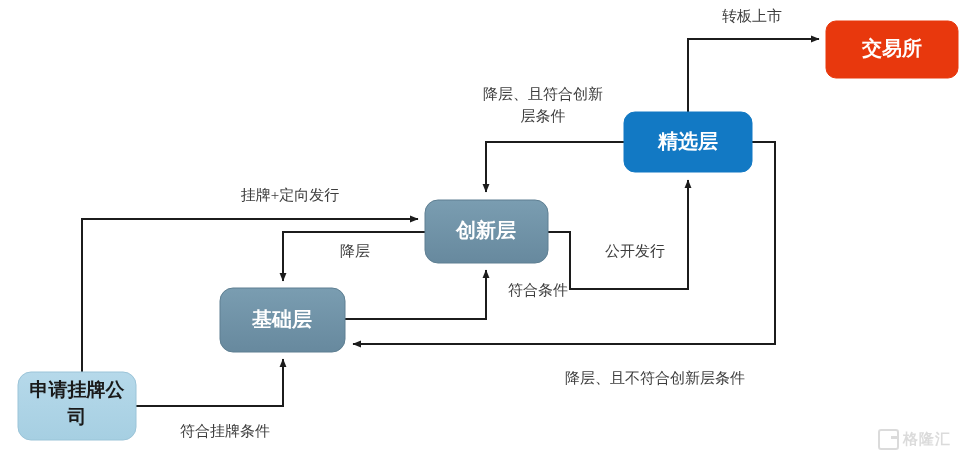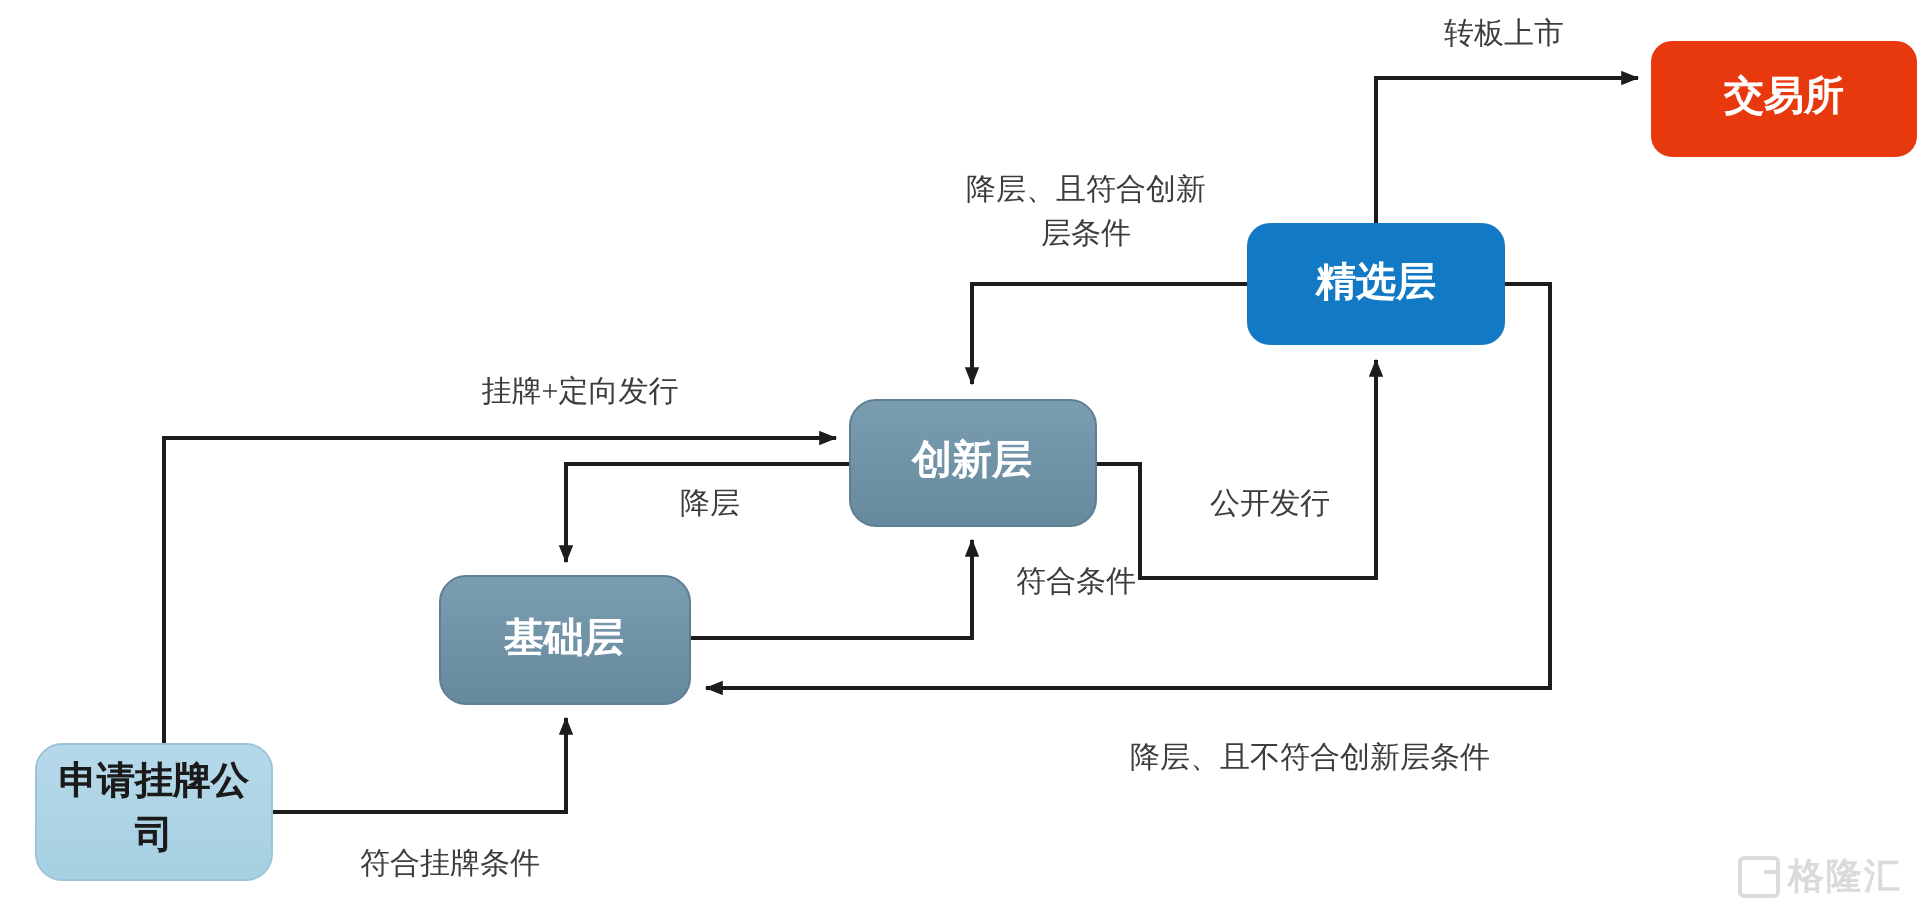"格隆汇" .wm-text { font-size: 18px -> 15px }
